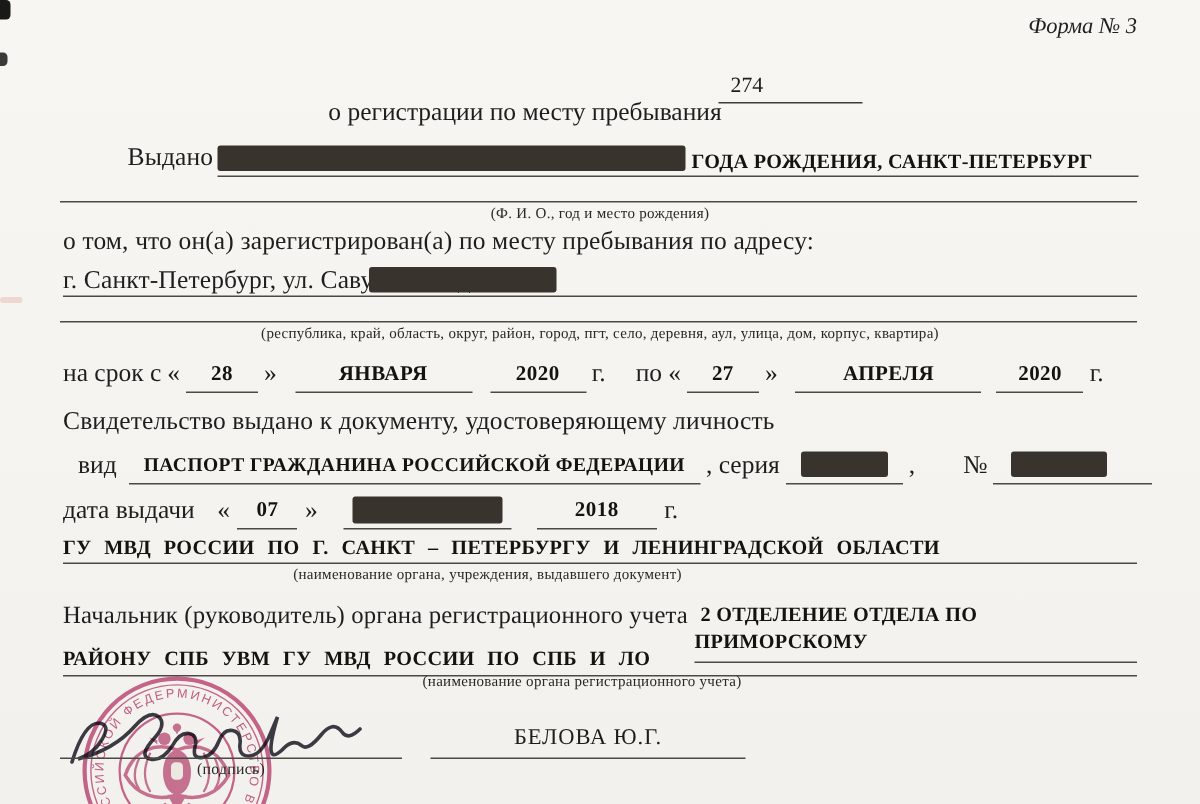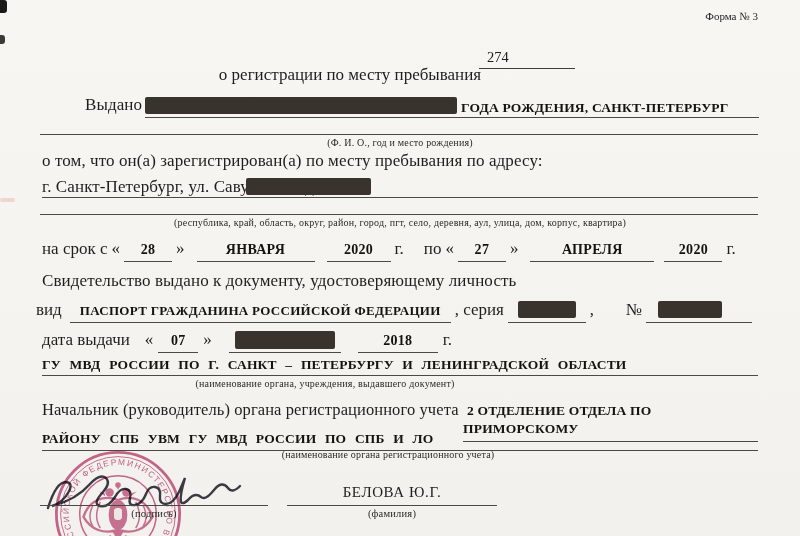"Форма № 3" .form-no { font-size: 11px -> 15px; font-style: none -> italic }
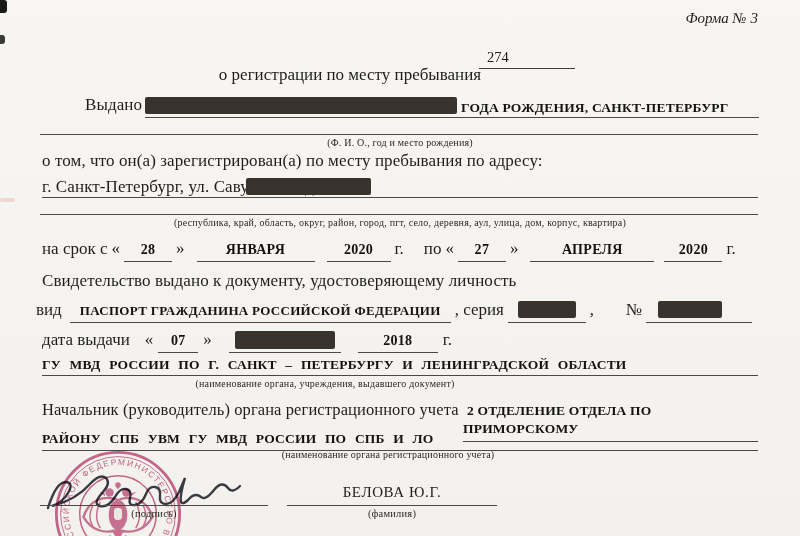"вид" div.abs { left: 36px -> 52px }
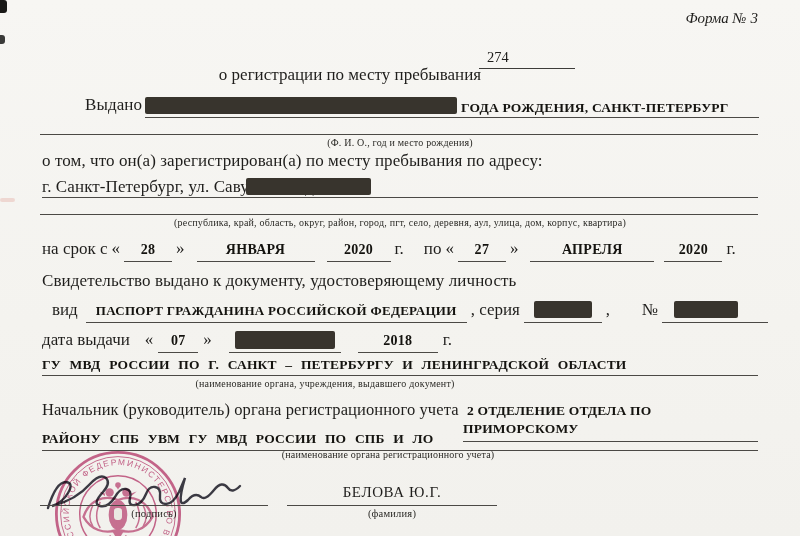"(фамилия)" div.abs { html: <div>(фамилия)</div> -> none }
